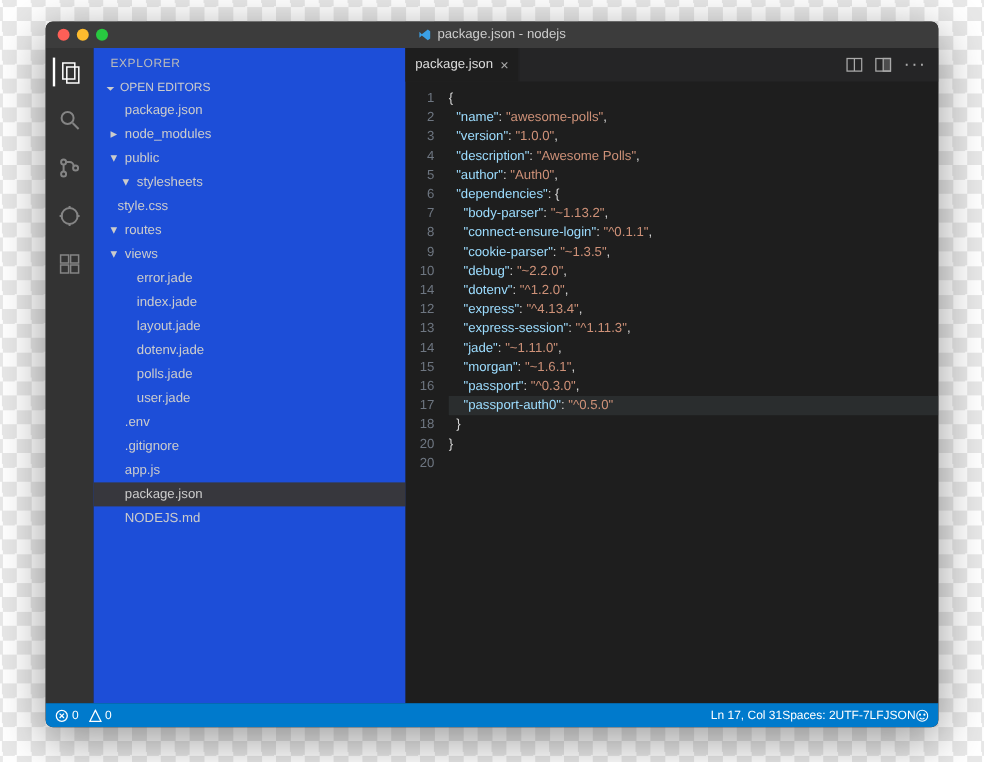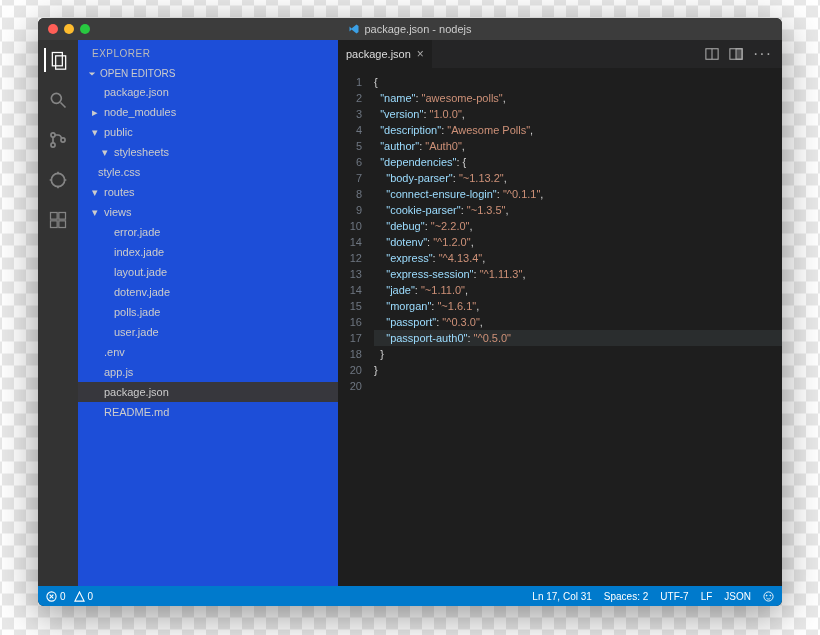".gitignore" div.sb-item { html: none -> <div><span>.gitignore</span></div> }
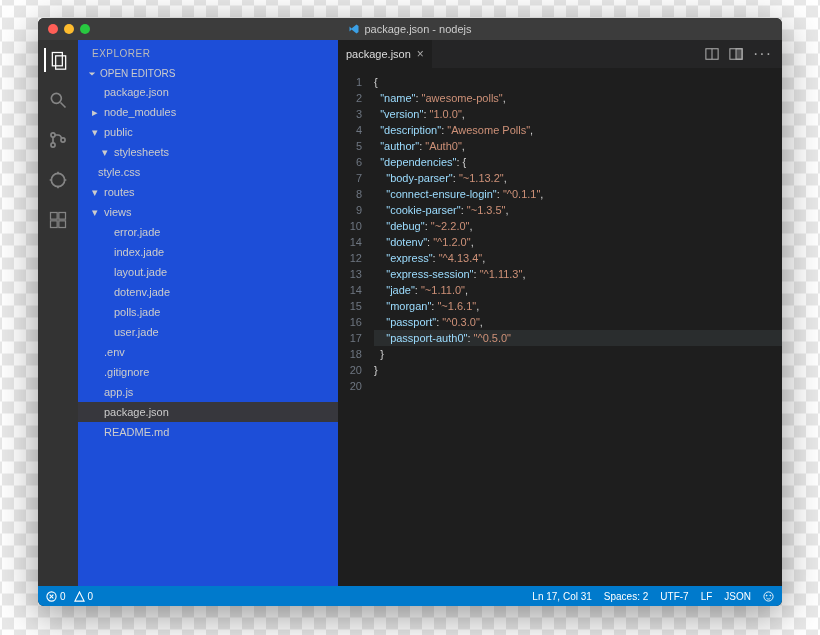"README.md" span { text: README.md -> NODEJS.md }
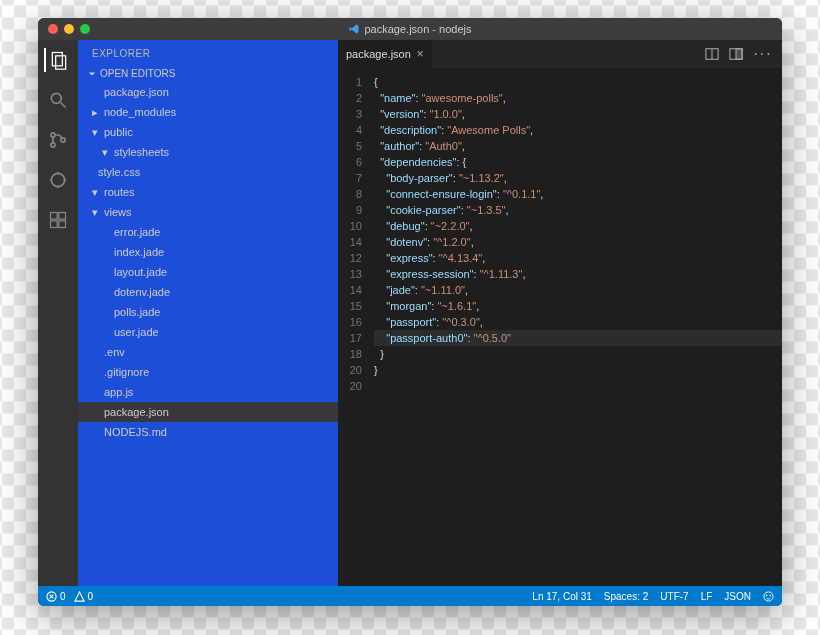"Ln 17, Col 31" .statusbar .right { gap: 12px -> none }
